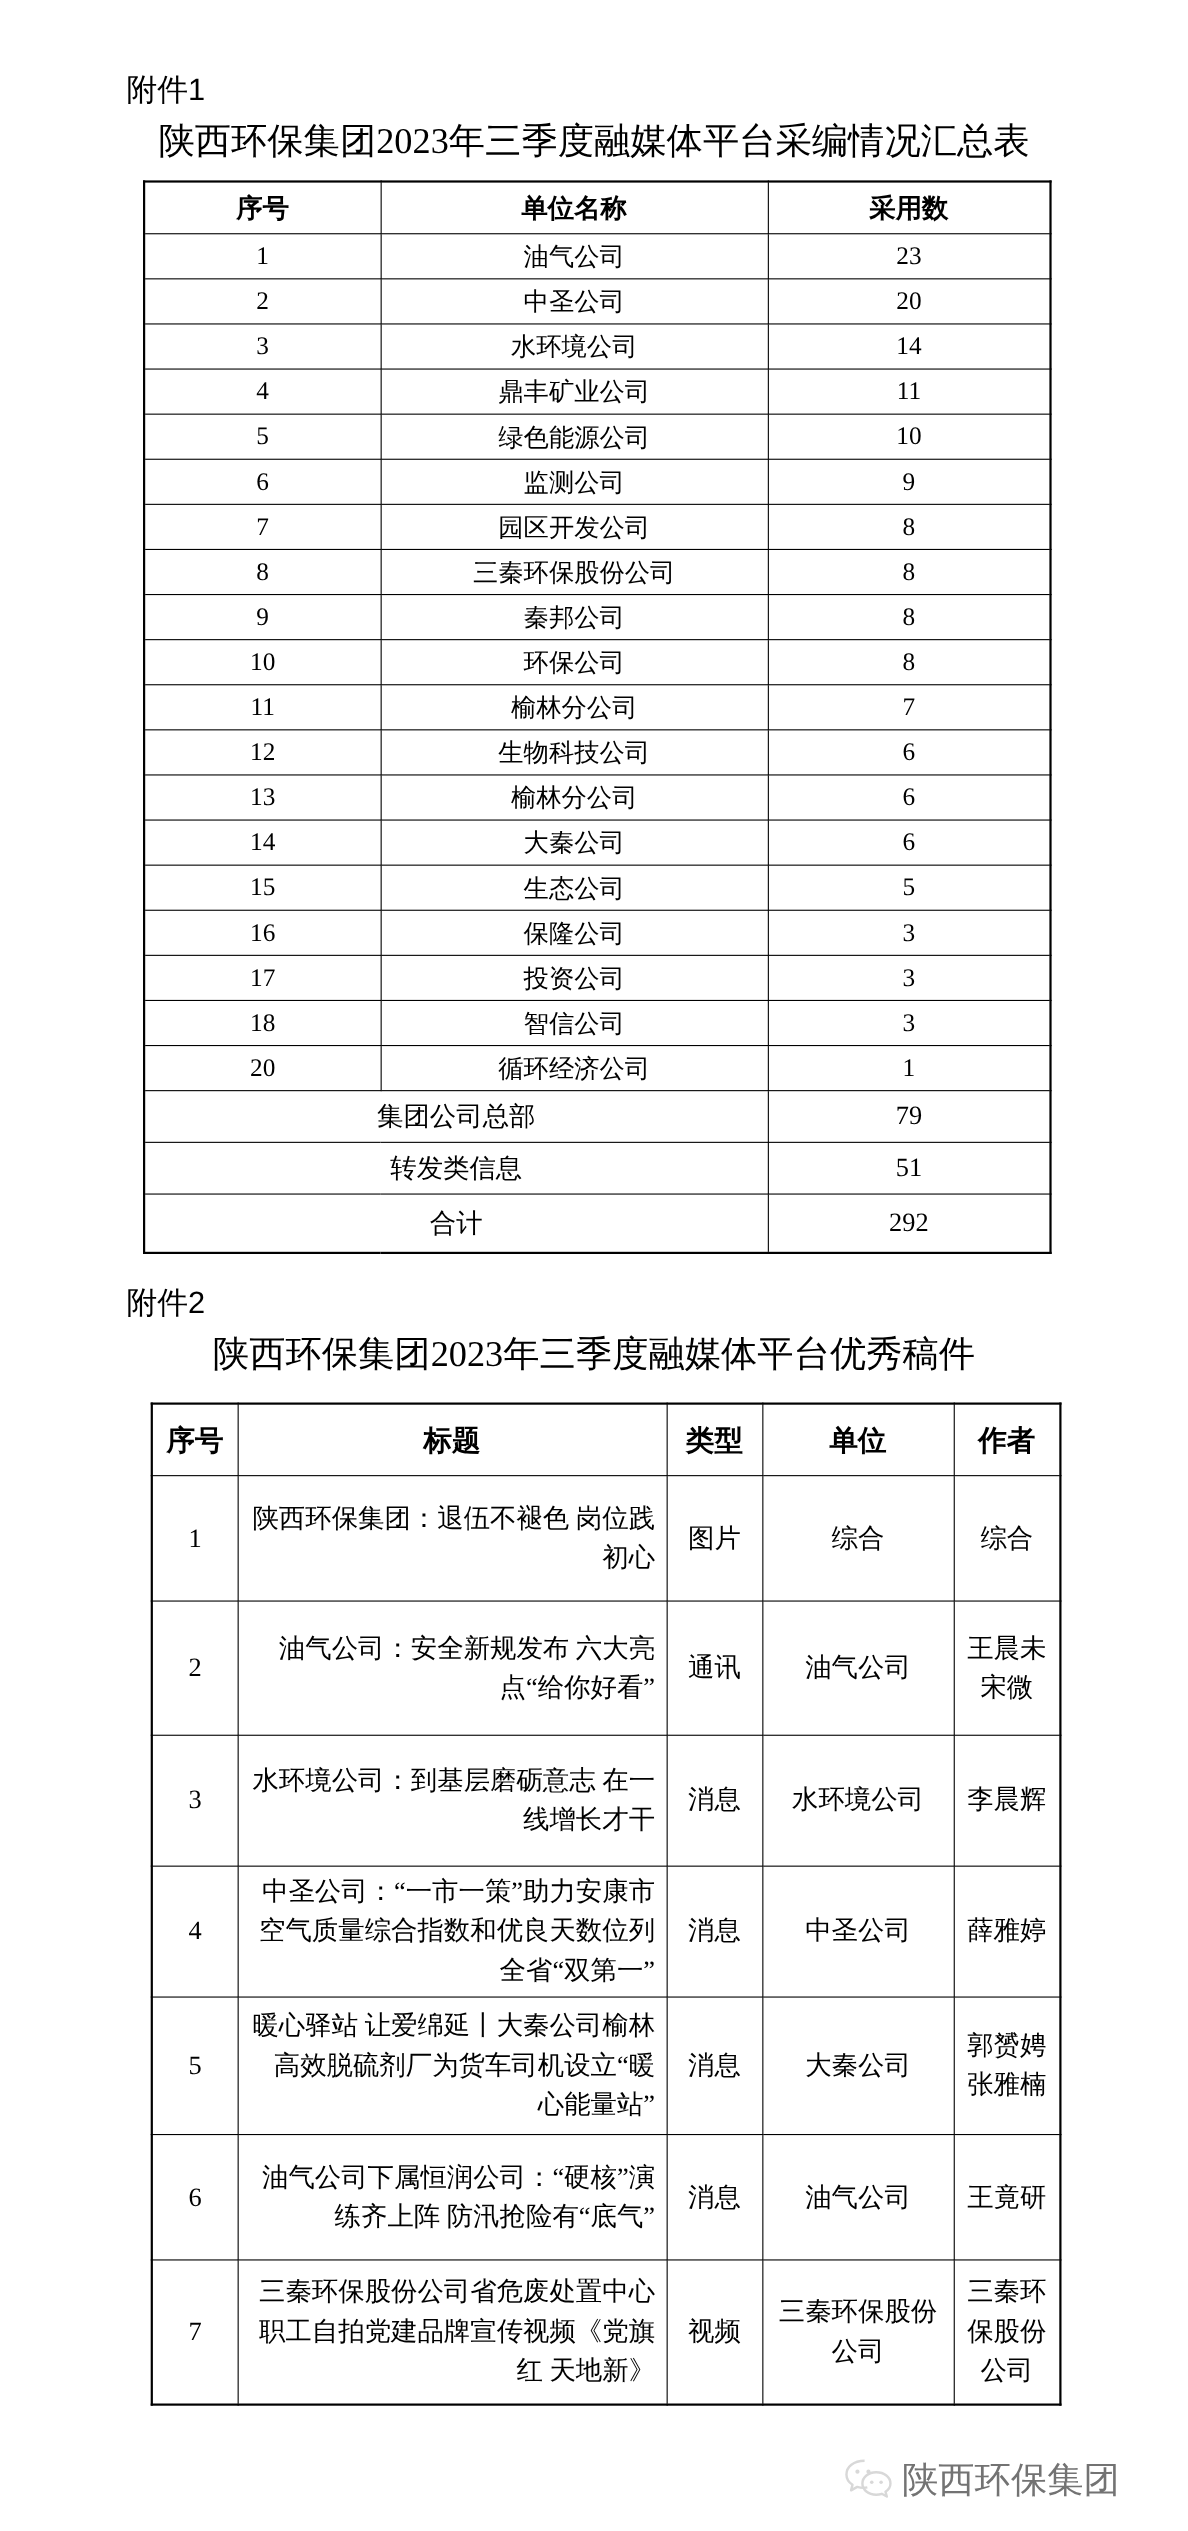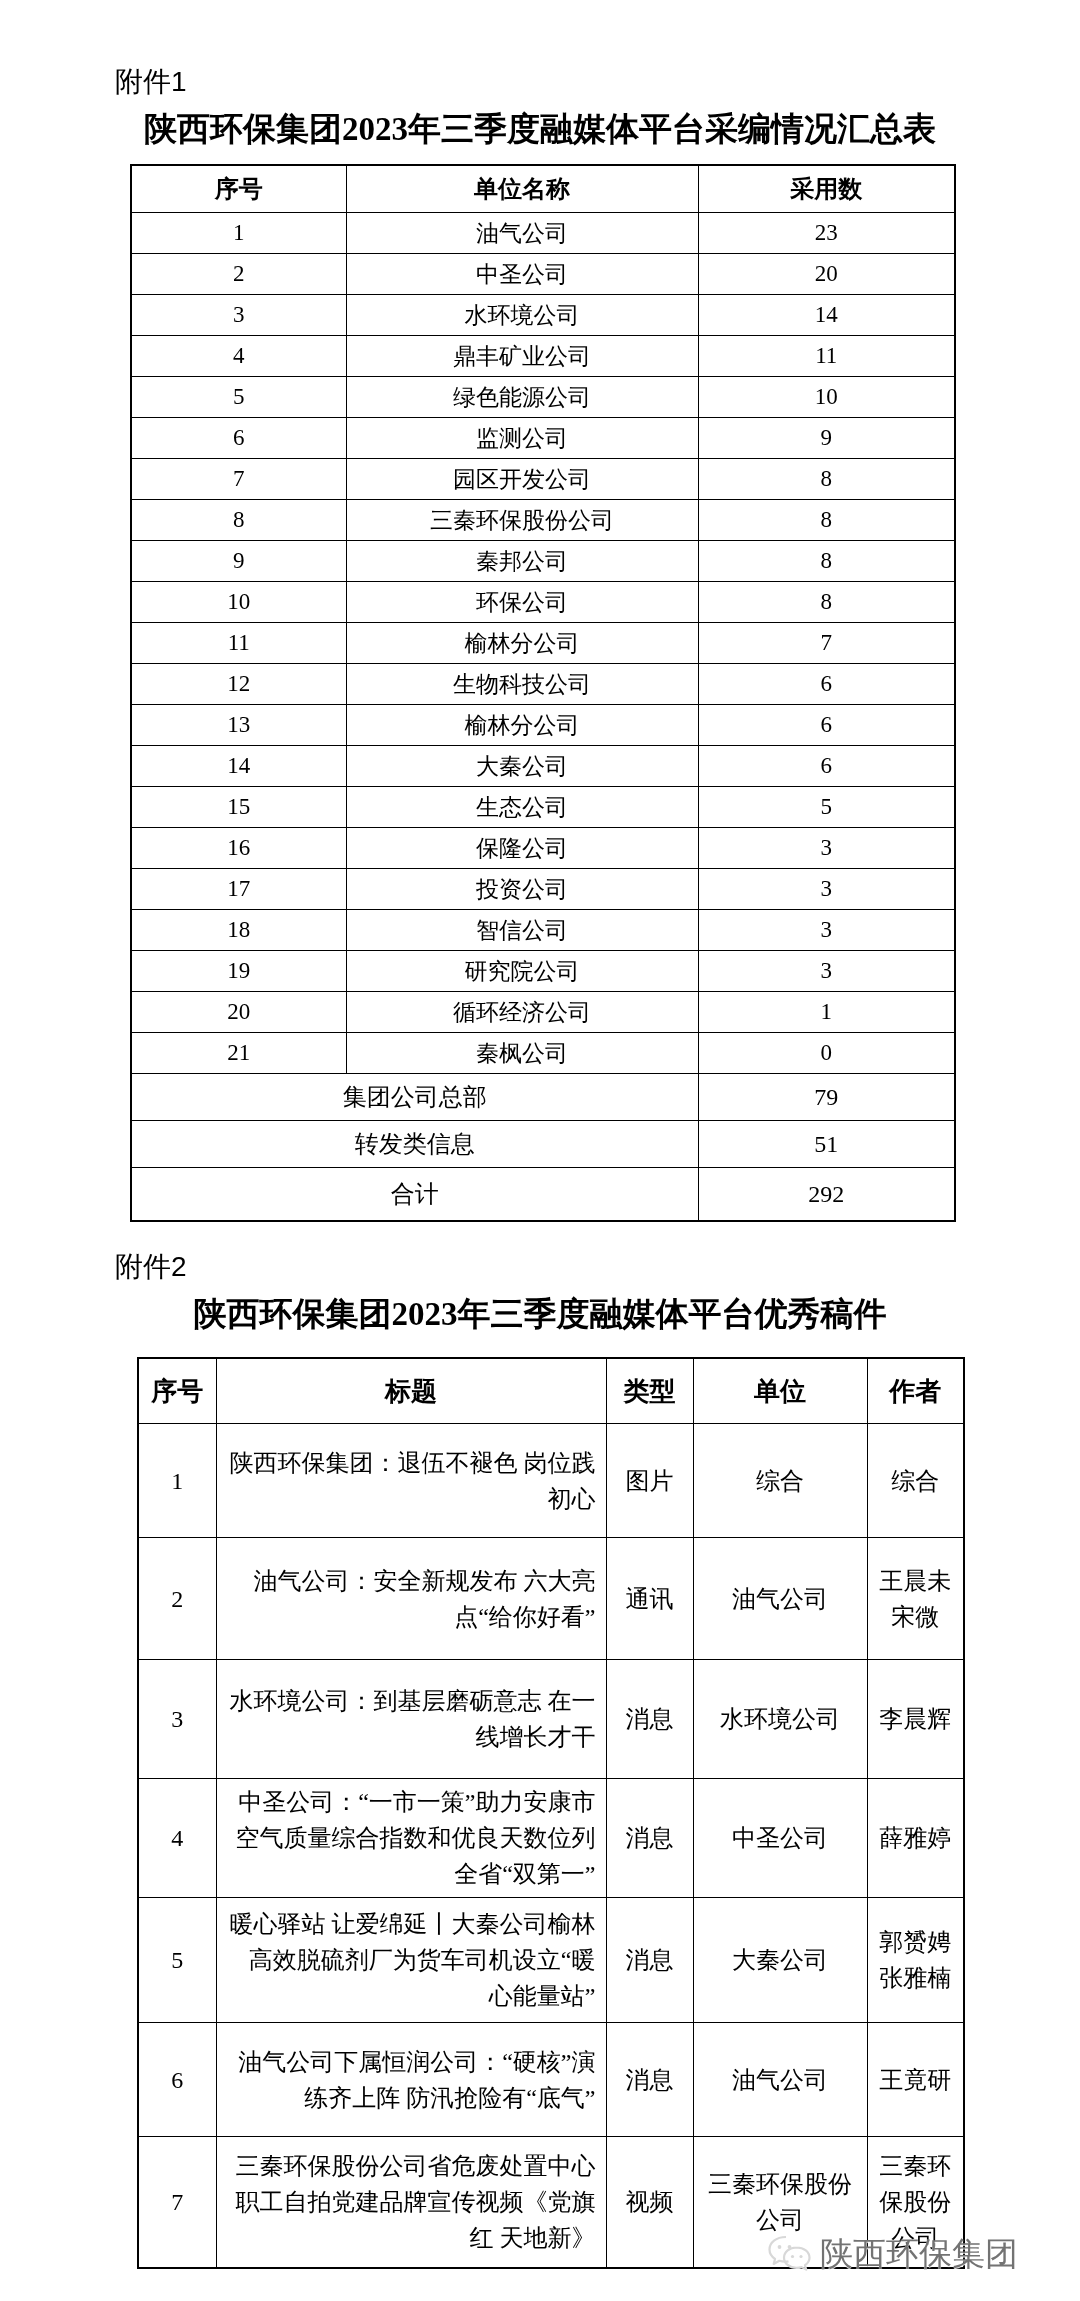"陕西环保集团2023年三季度融媒体平台采编情况汇总表" .doc-title { font-weight: bold -> normal }
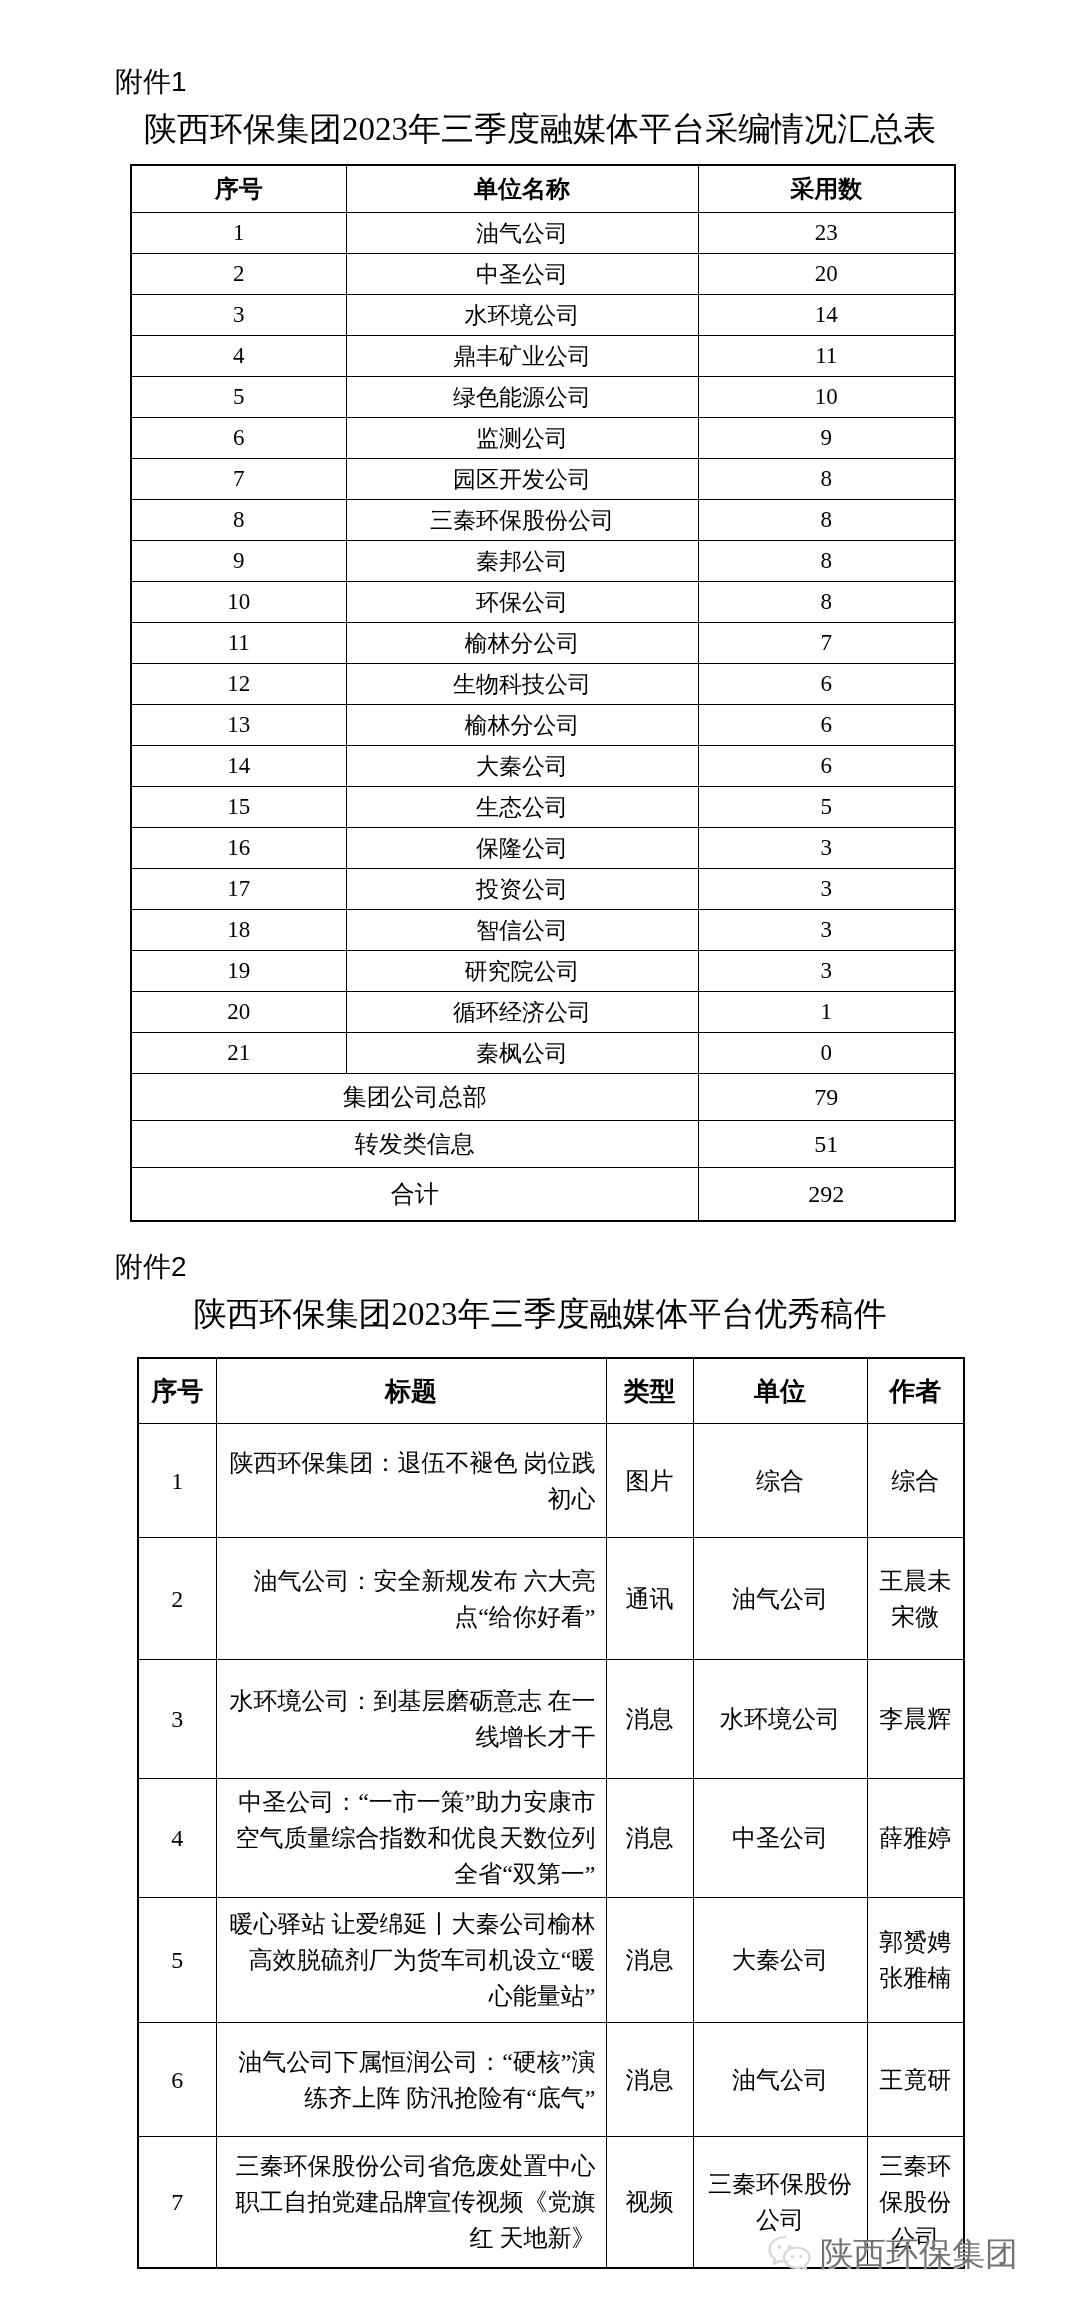"19" tr { html: <tr> <td>19</td> <td>研究院公司</td> <td>3</td> </tr> -> none }
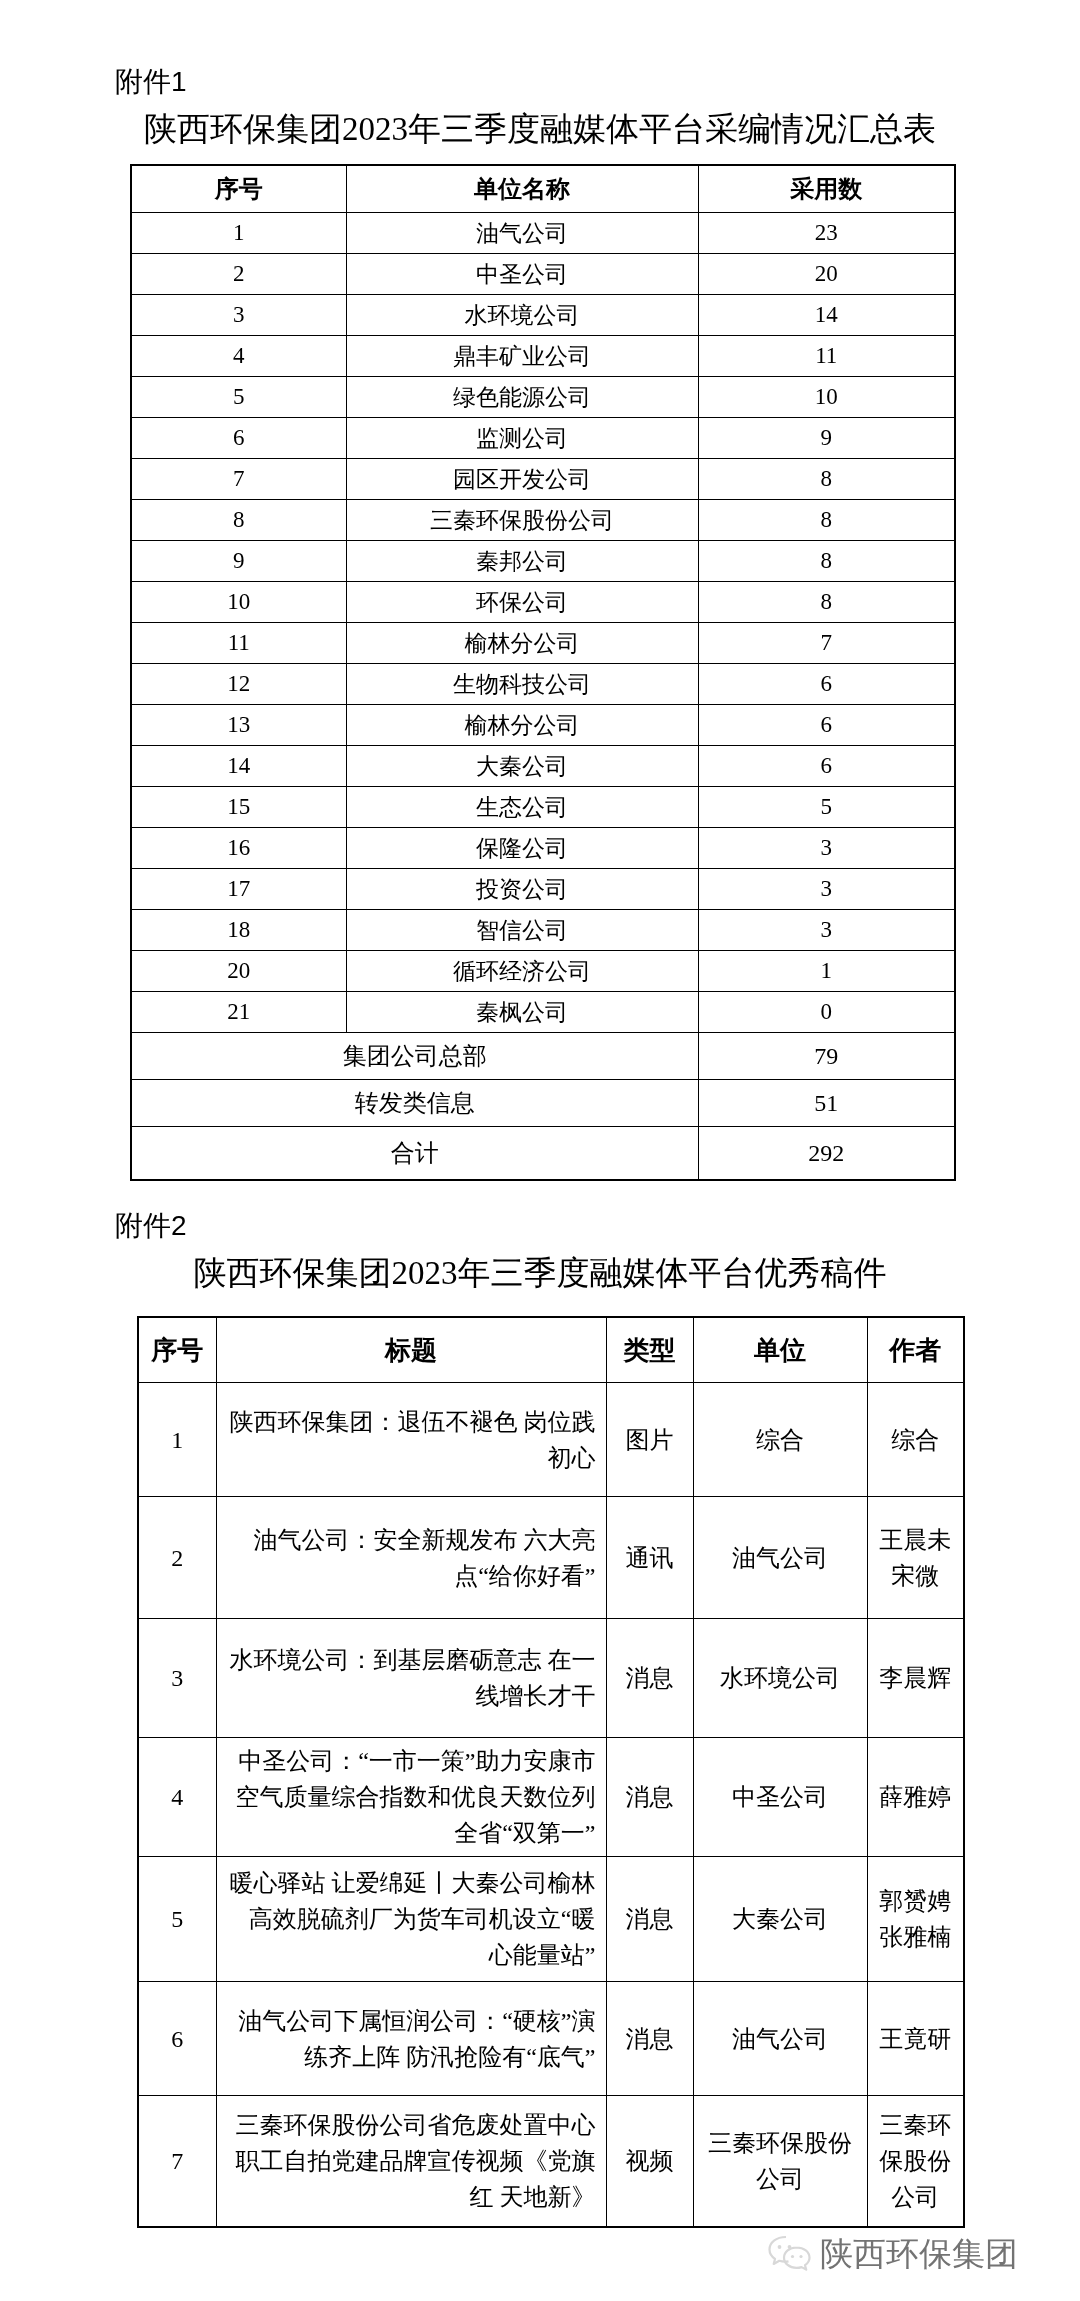"21" tr { html: <tr> <td>21</td> <td>秦枫公司</td> <td>0</td> </tr> -> none }
